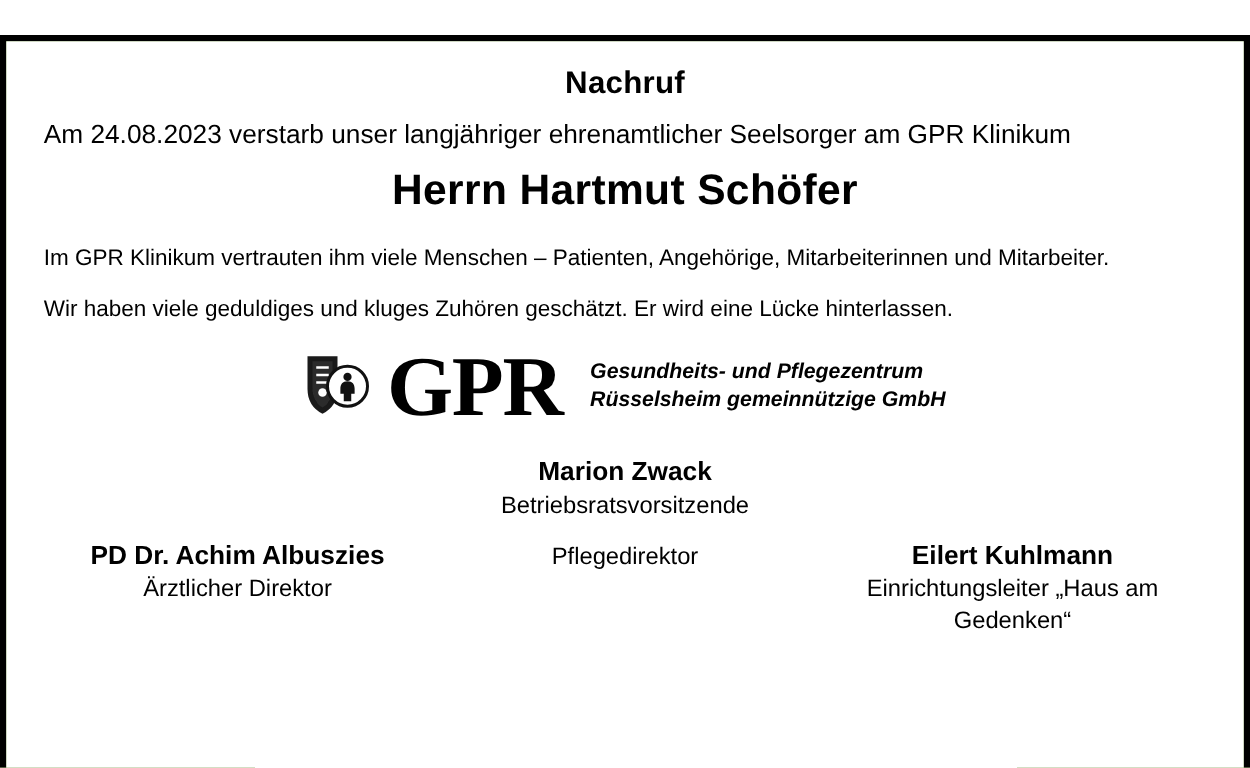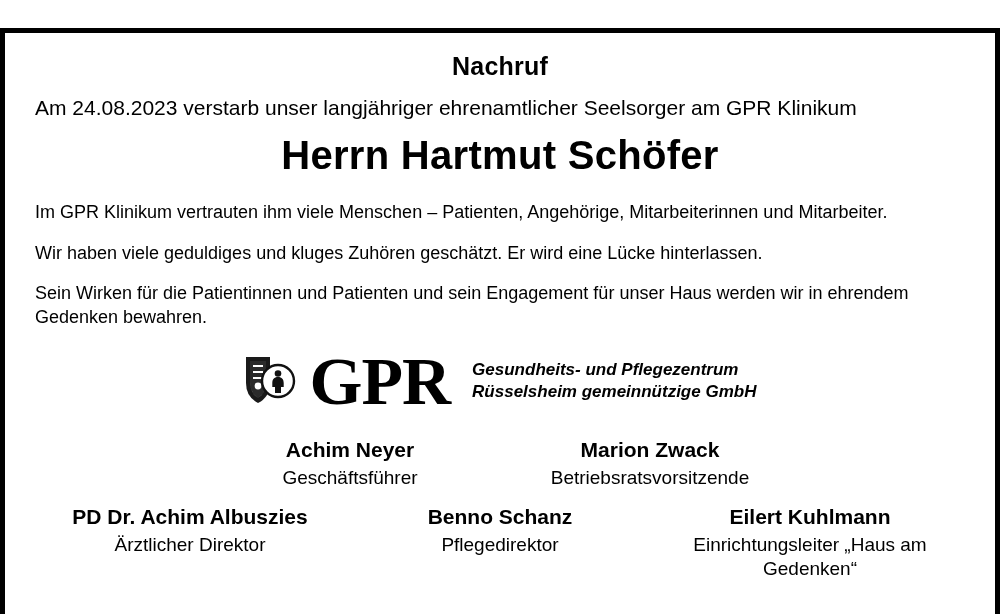"Herrn Hartmut Schöfer" .deceased-name { font-size: 40px -> 34px }
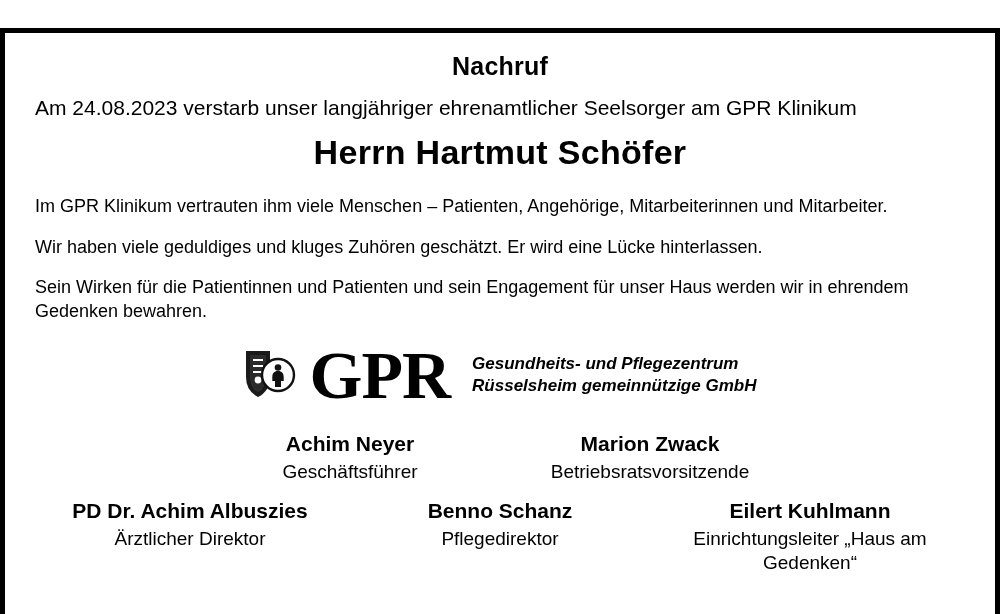"Sein Wirken für die Patientinnen" p.body-par { html: <p>Sein Wirken für die Patientinnen und Patienten und sein Engagement für unser Haus werden wir in ehrendem Gedenken bewahren.</p> -> none }
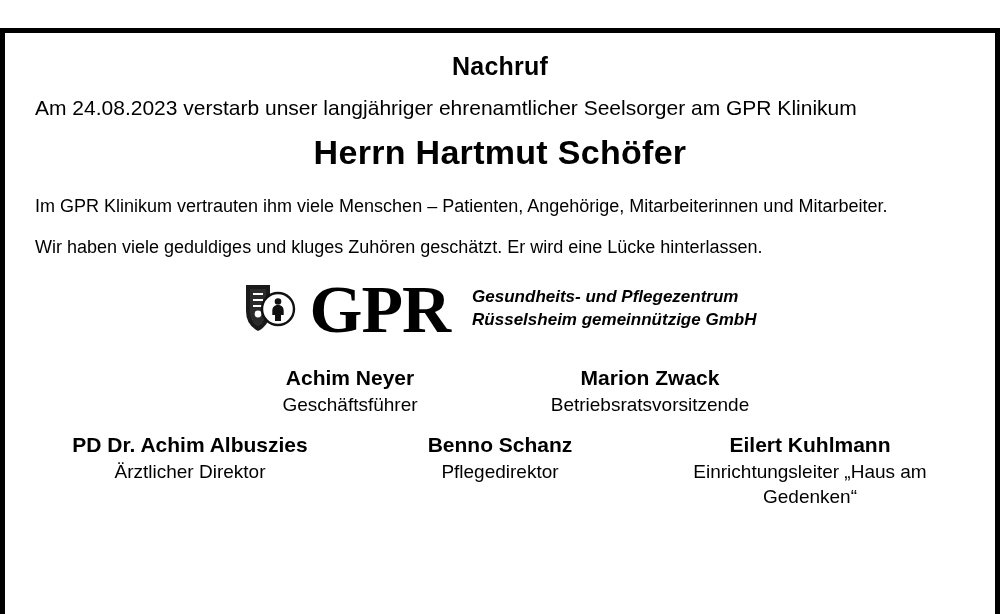"Achim Neyer" div.sig { html: <div> <div>Achim Neyer</div> <div>Geschäftsführer</div> </div> -> none }
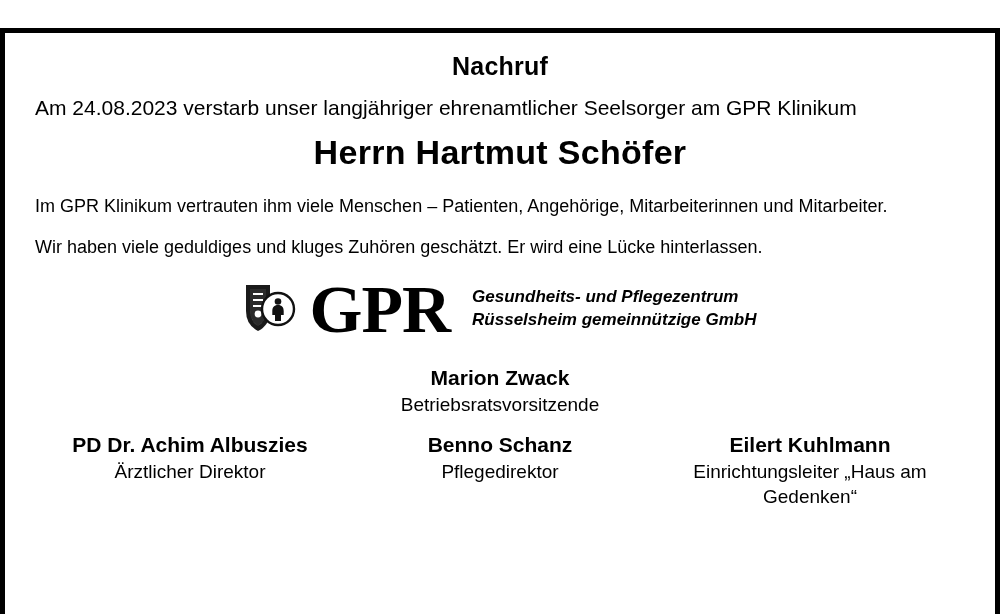"Benno Schanz" div.sig-name { html: <div>Benno Schanz</div> -> none }
